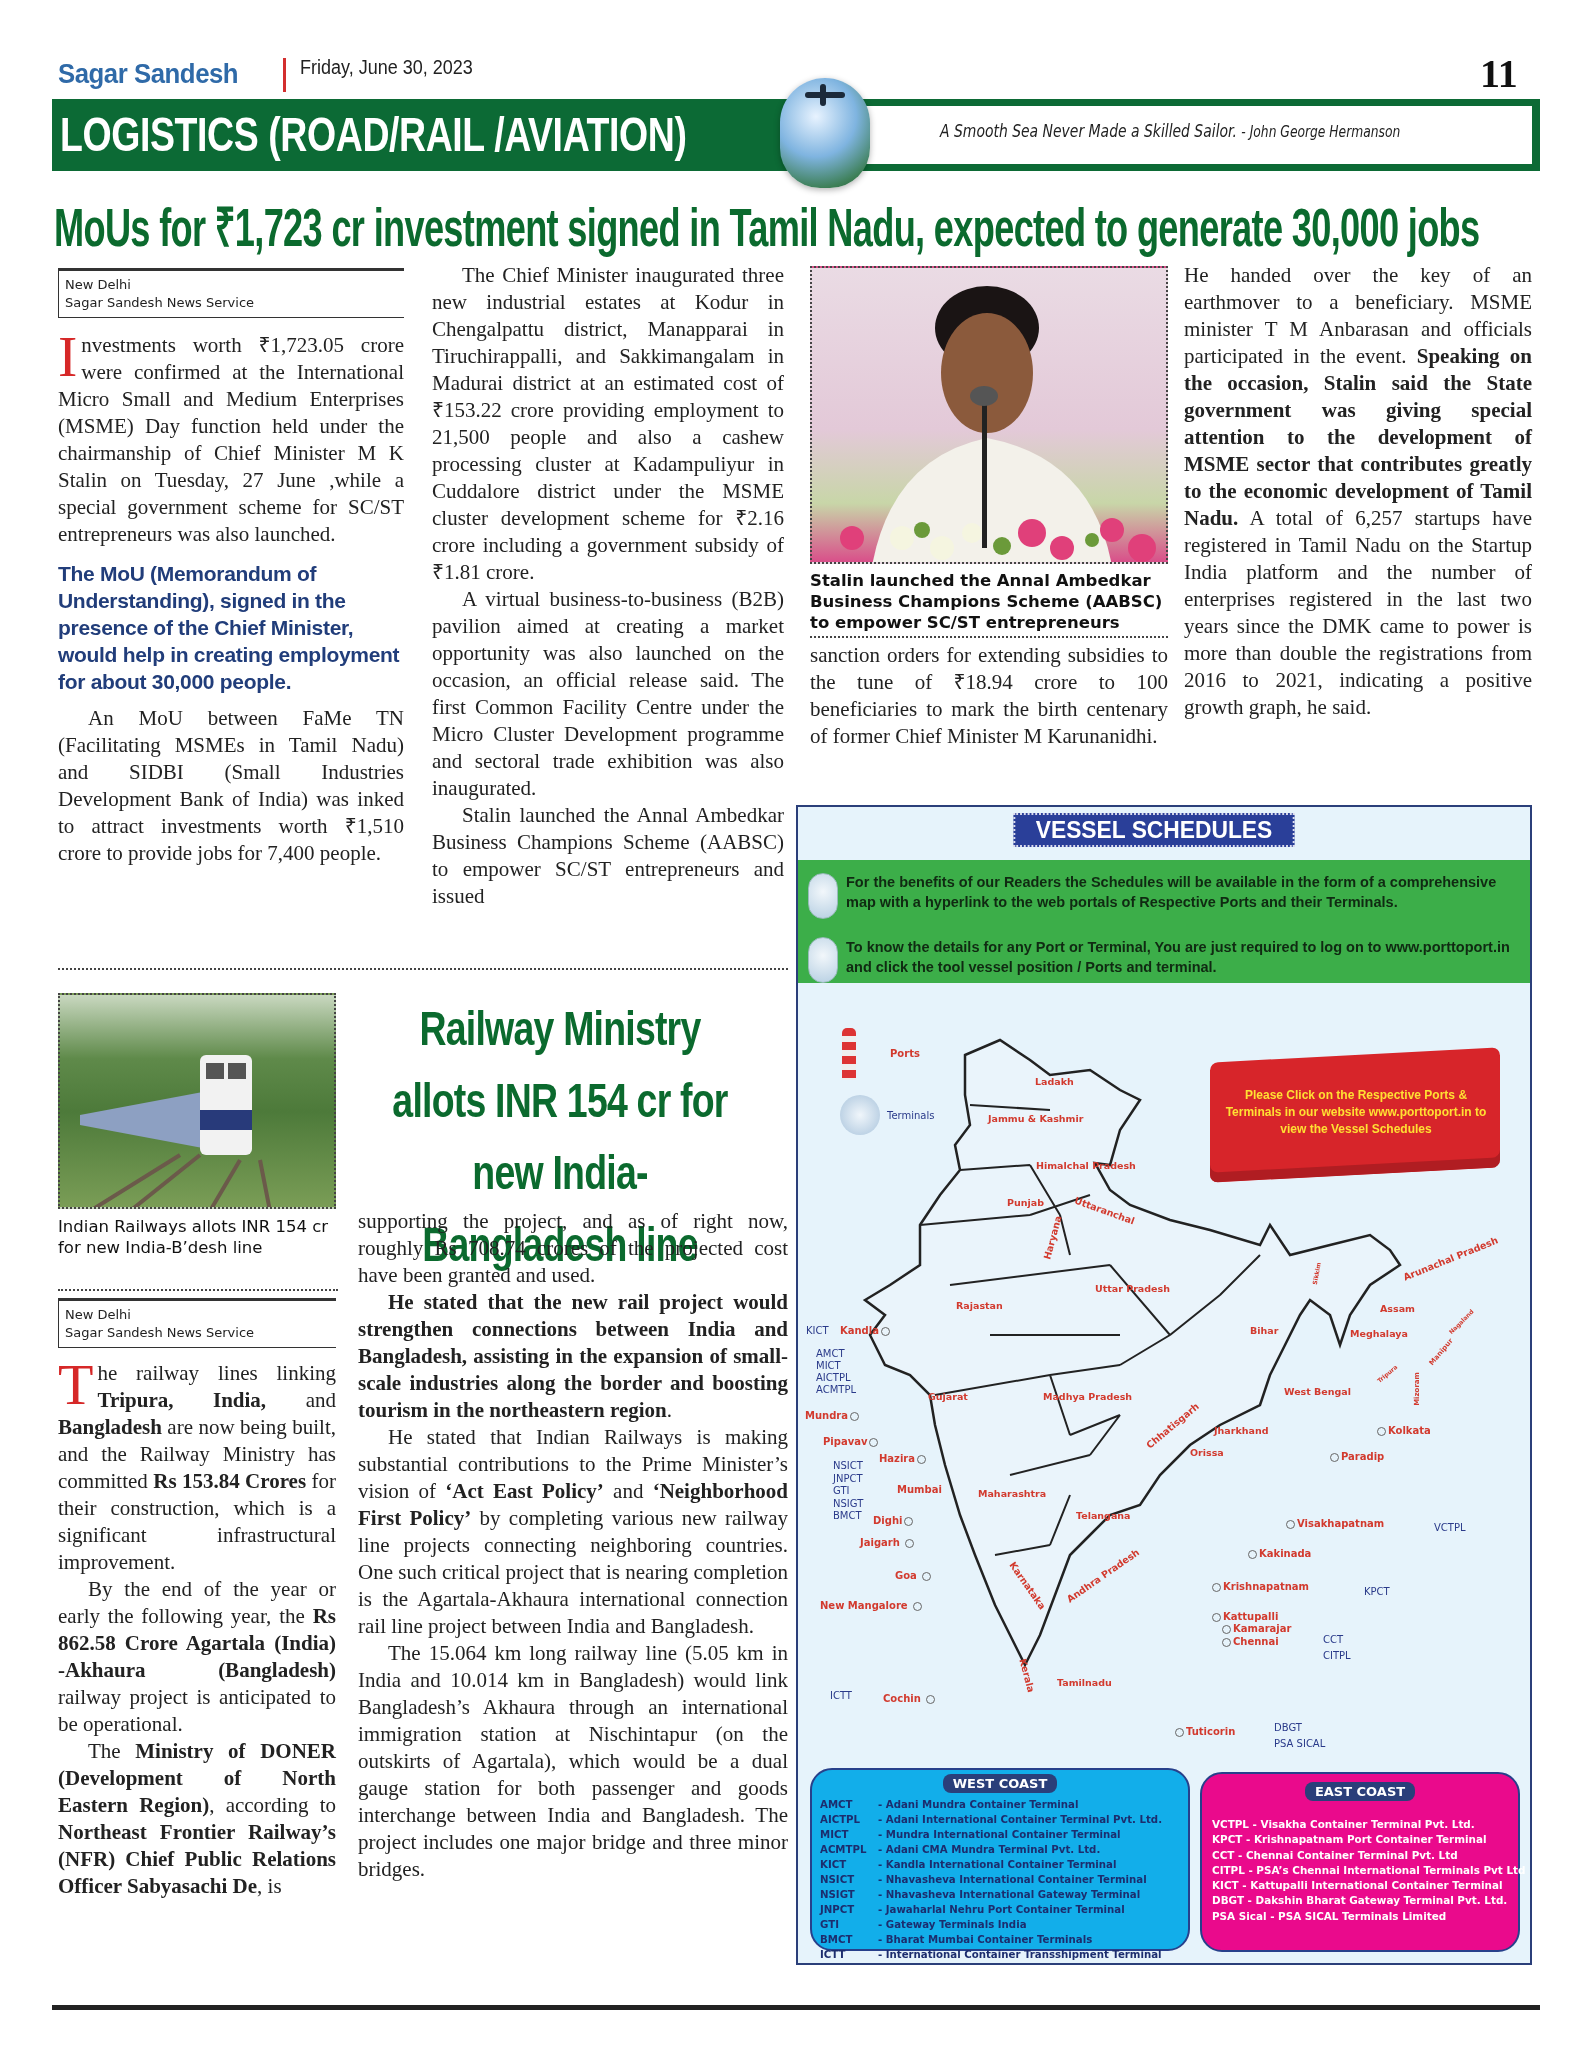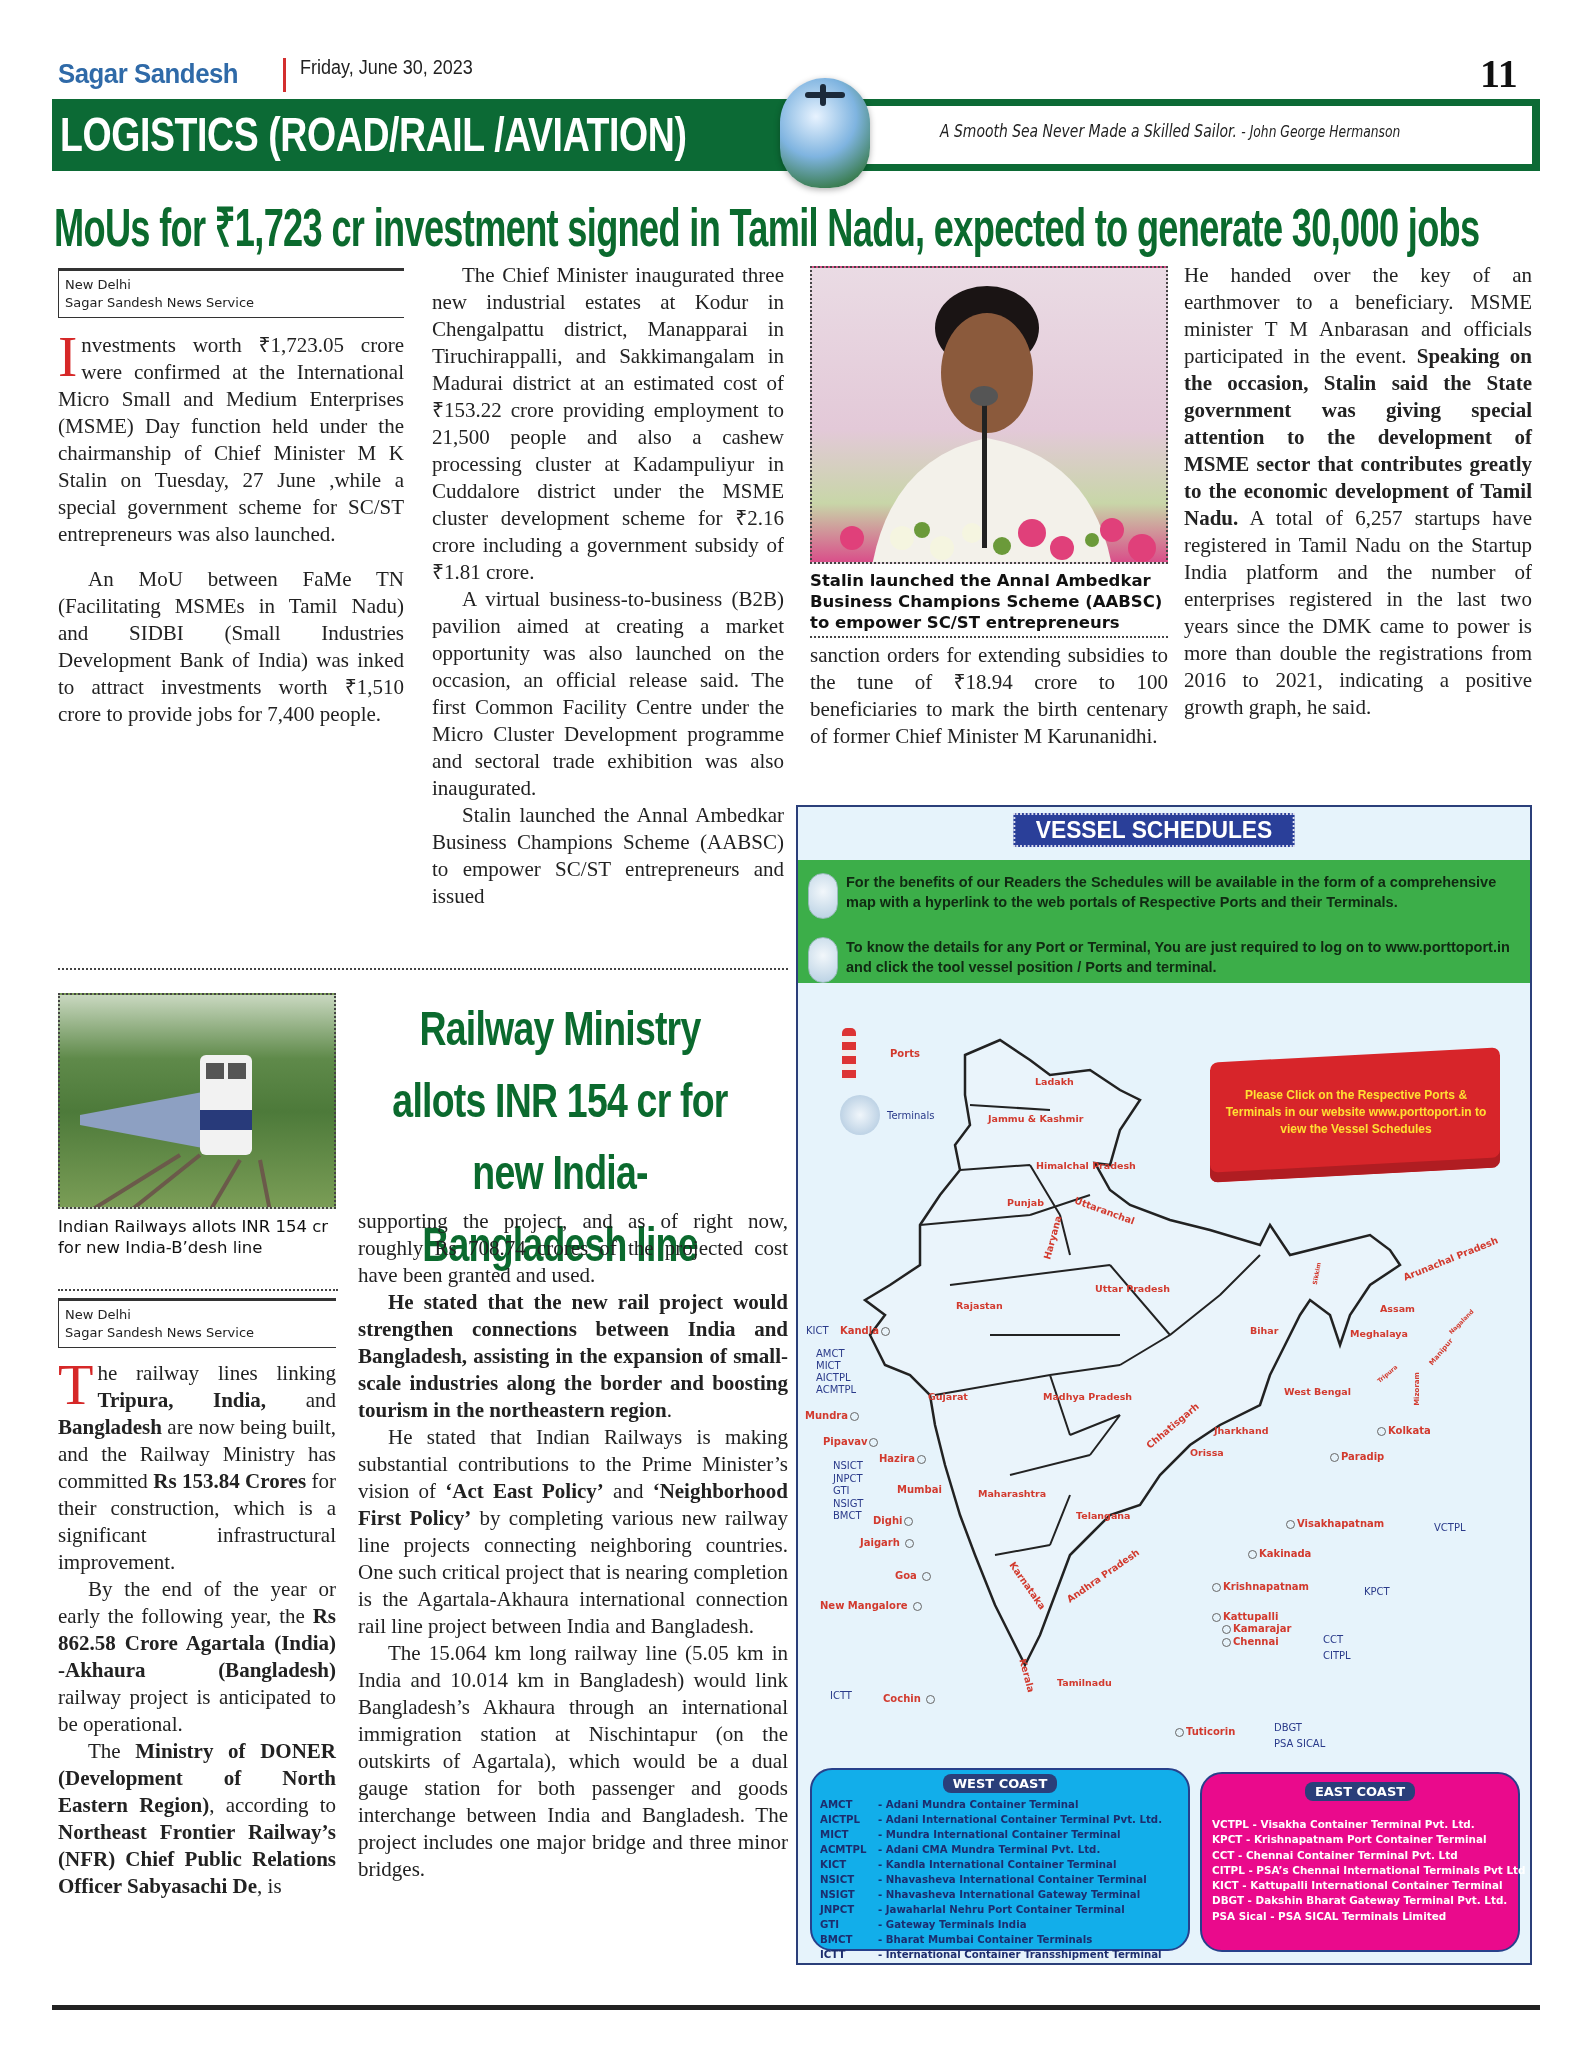"The MoU (Memorandum of Understanding)," div.blurb { html: none -> <div>The MoU (Memorandum of Understanding), signed in the presence of the Chief Minister, would help in creating employment for about 30,000 people.</div> }
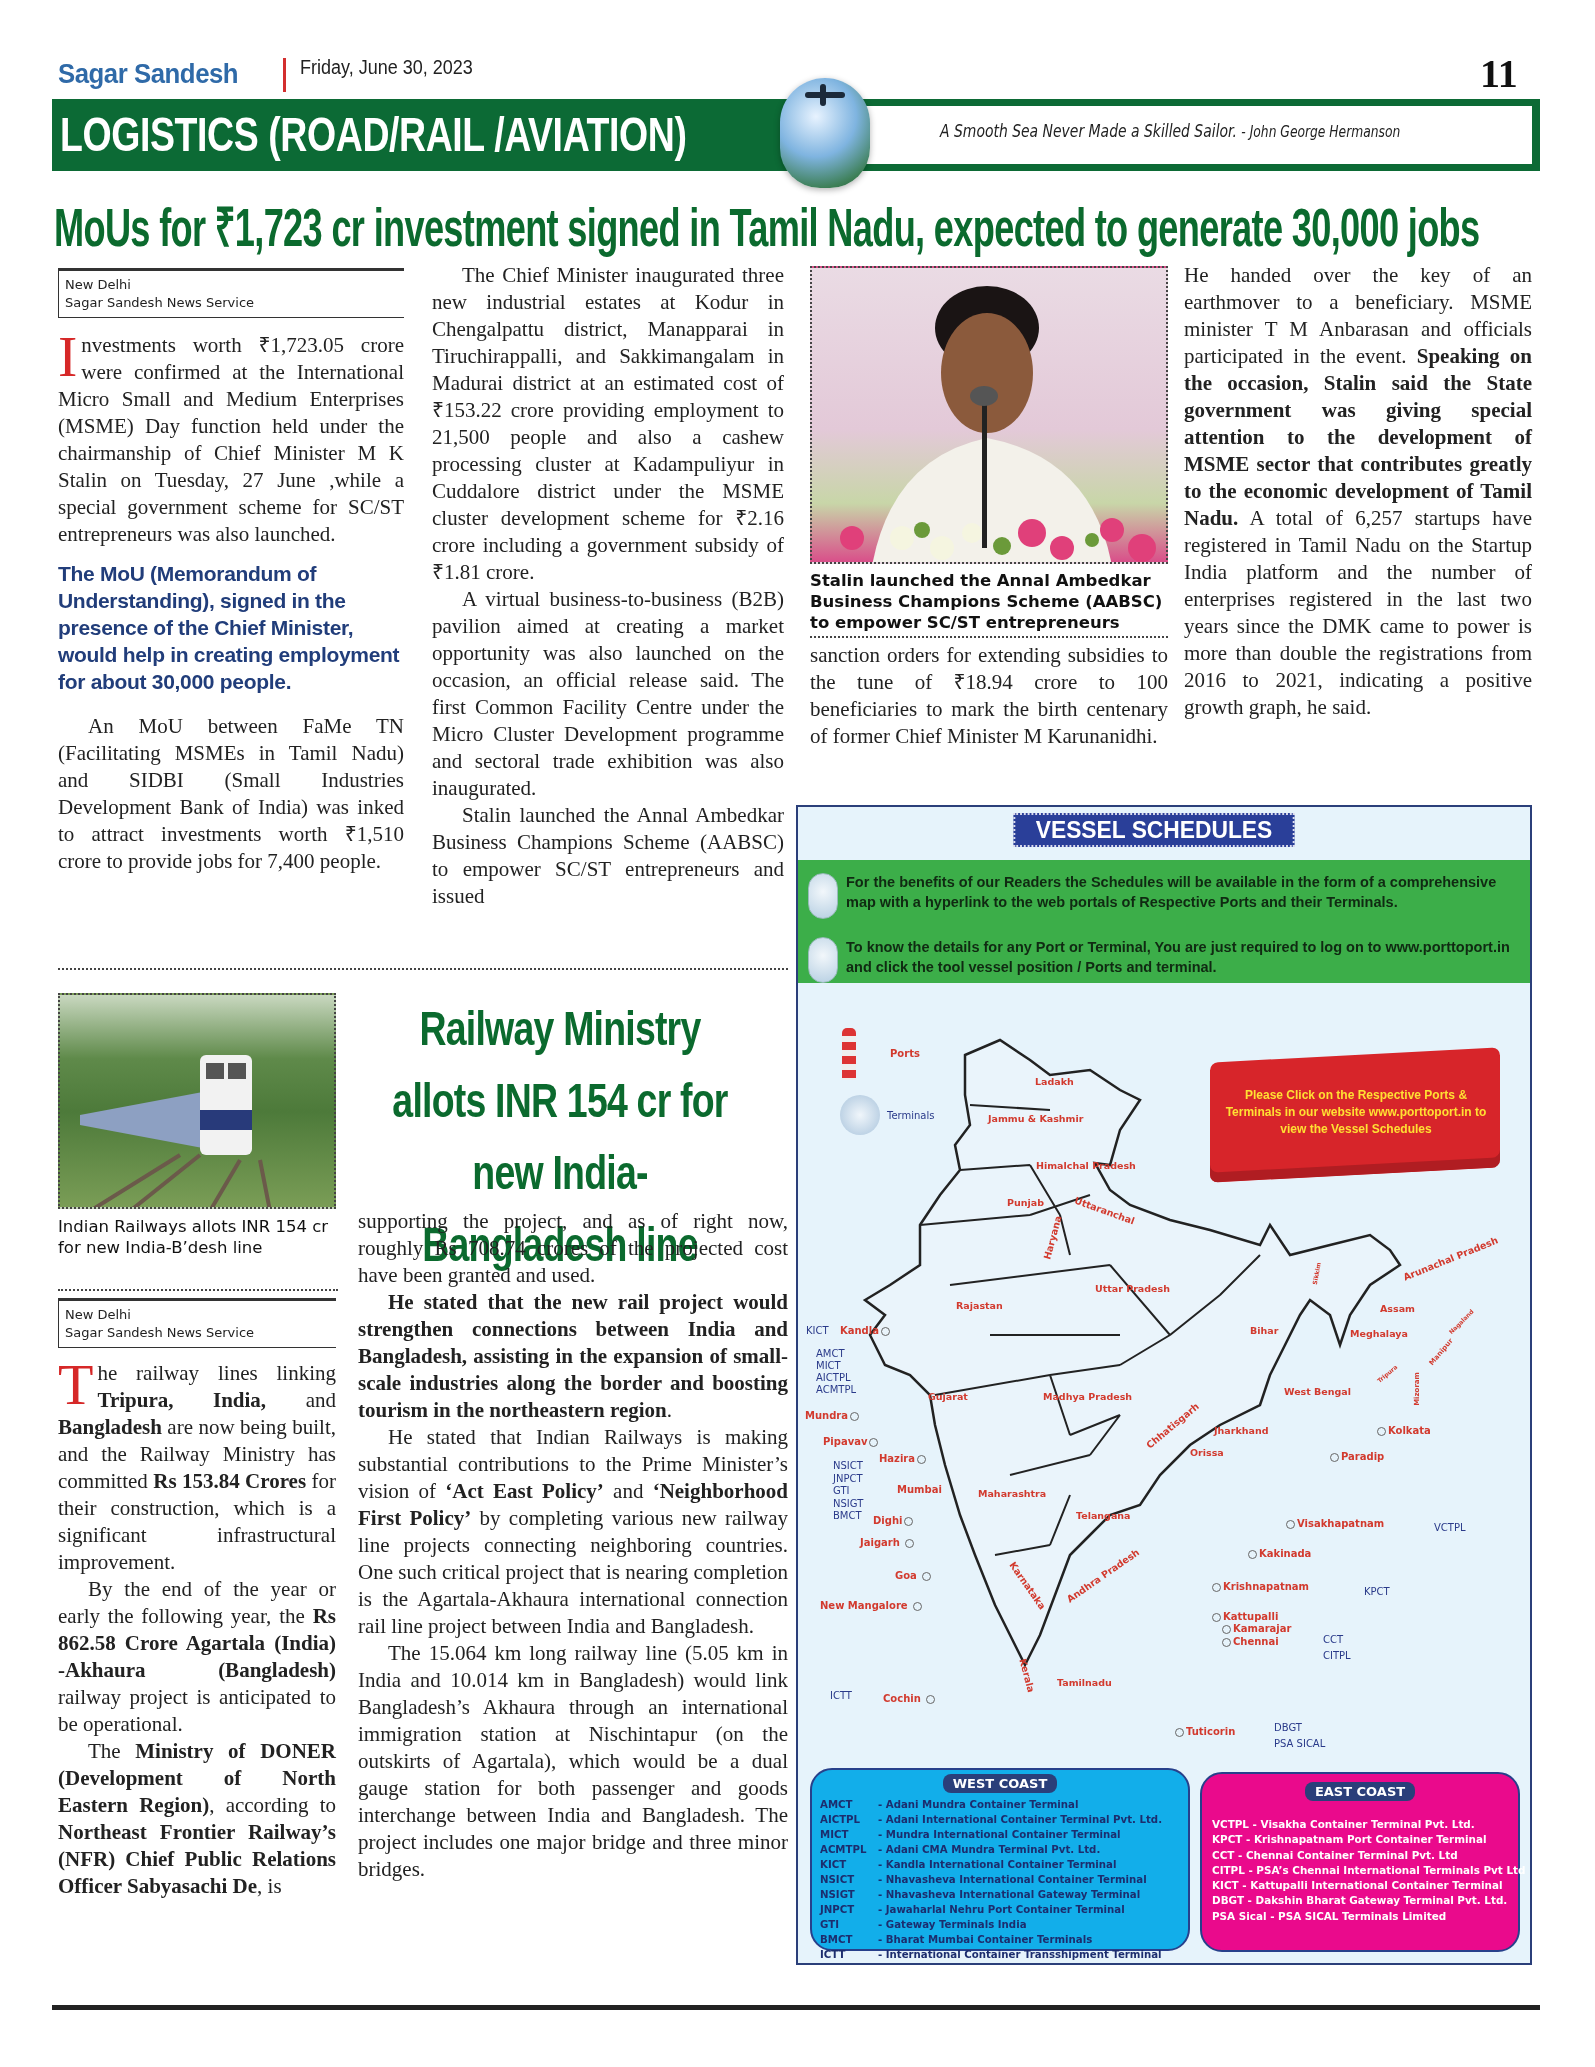"An MoU between FaMe TN" div.col { margin-top: 18px -> 10px }
